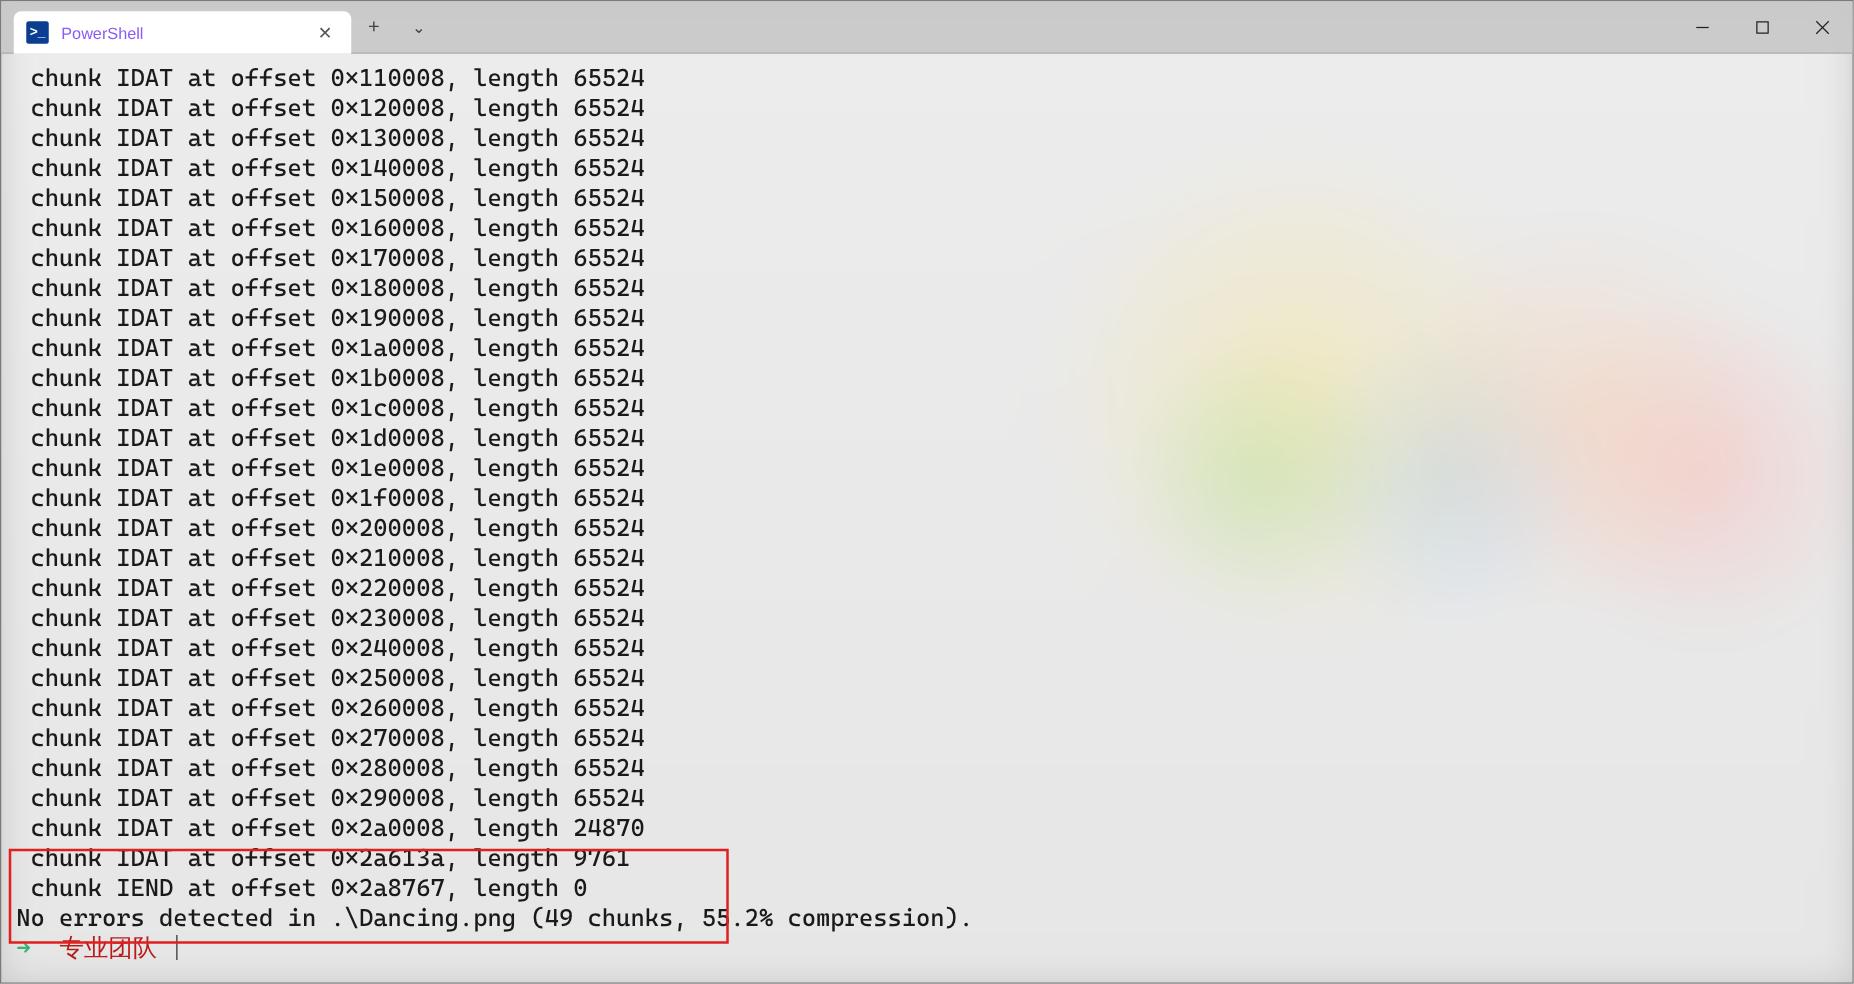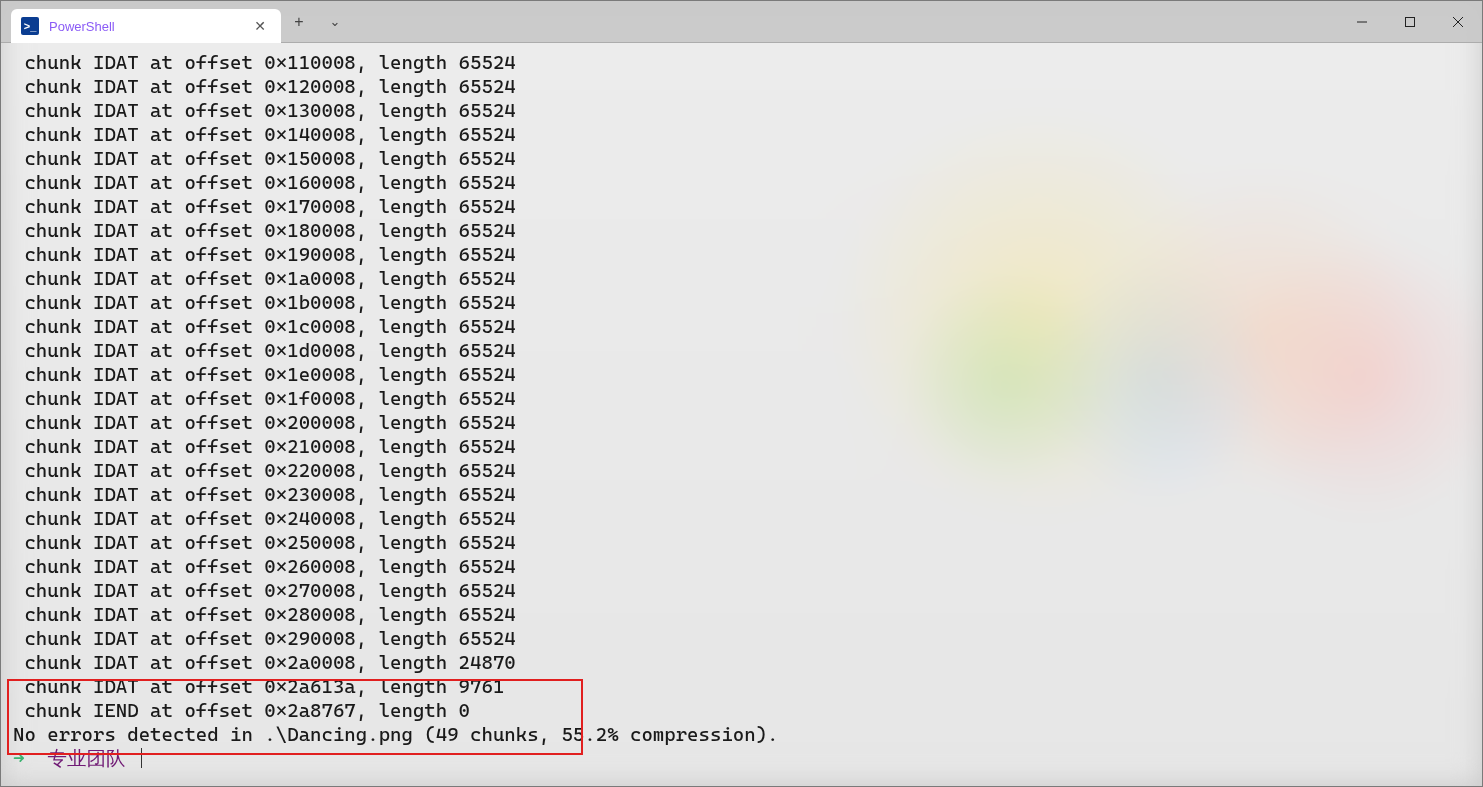"专业团队" .prompt-path { color: #701a75 -> #b91c1c }
